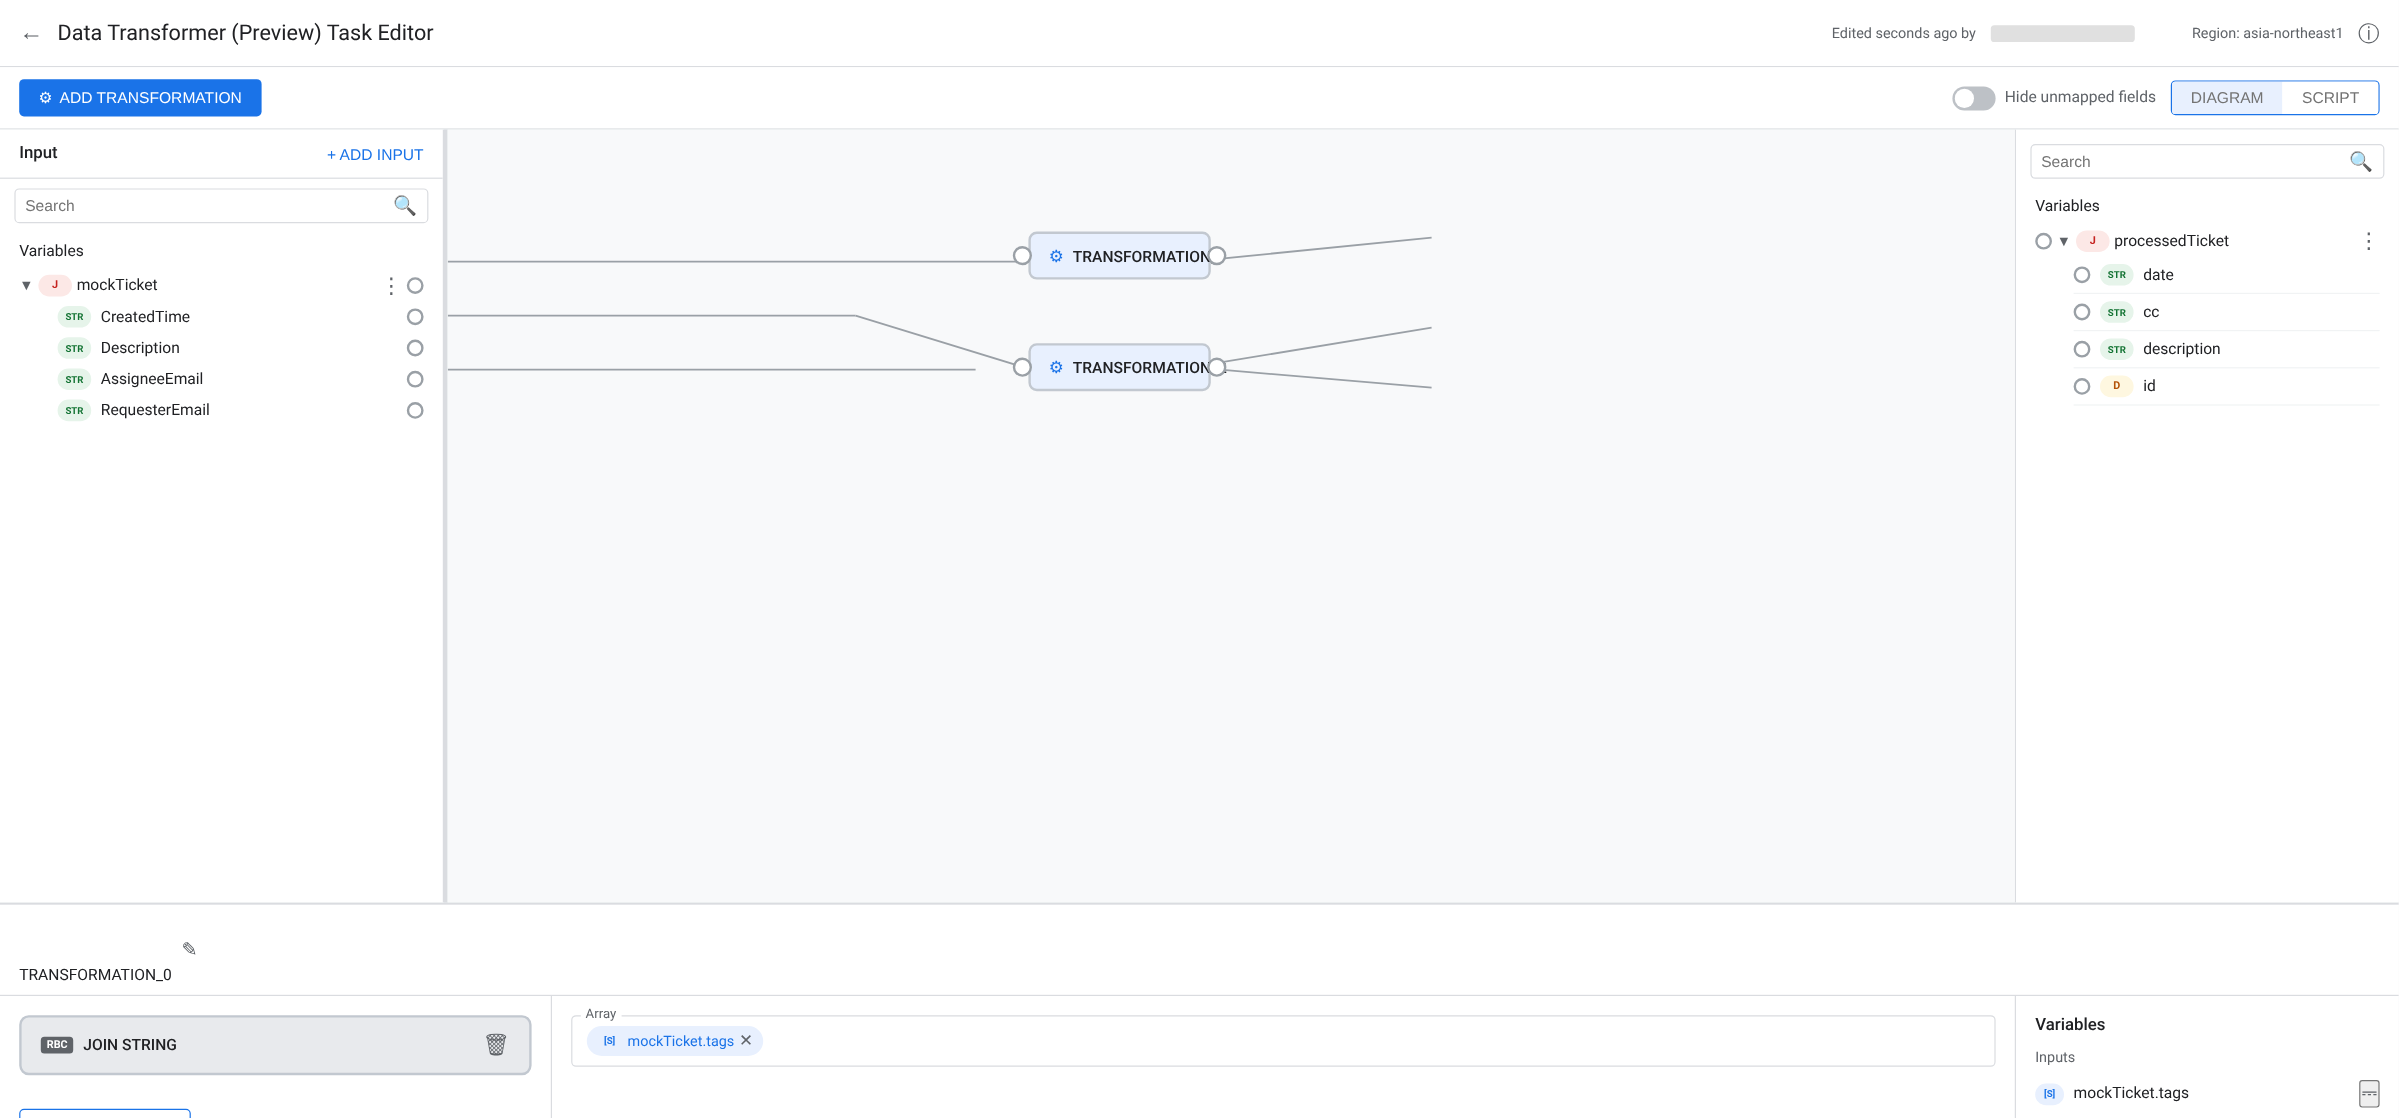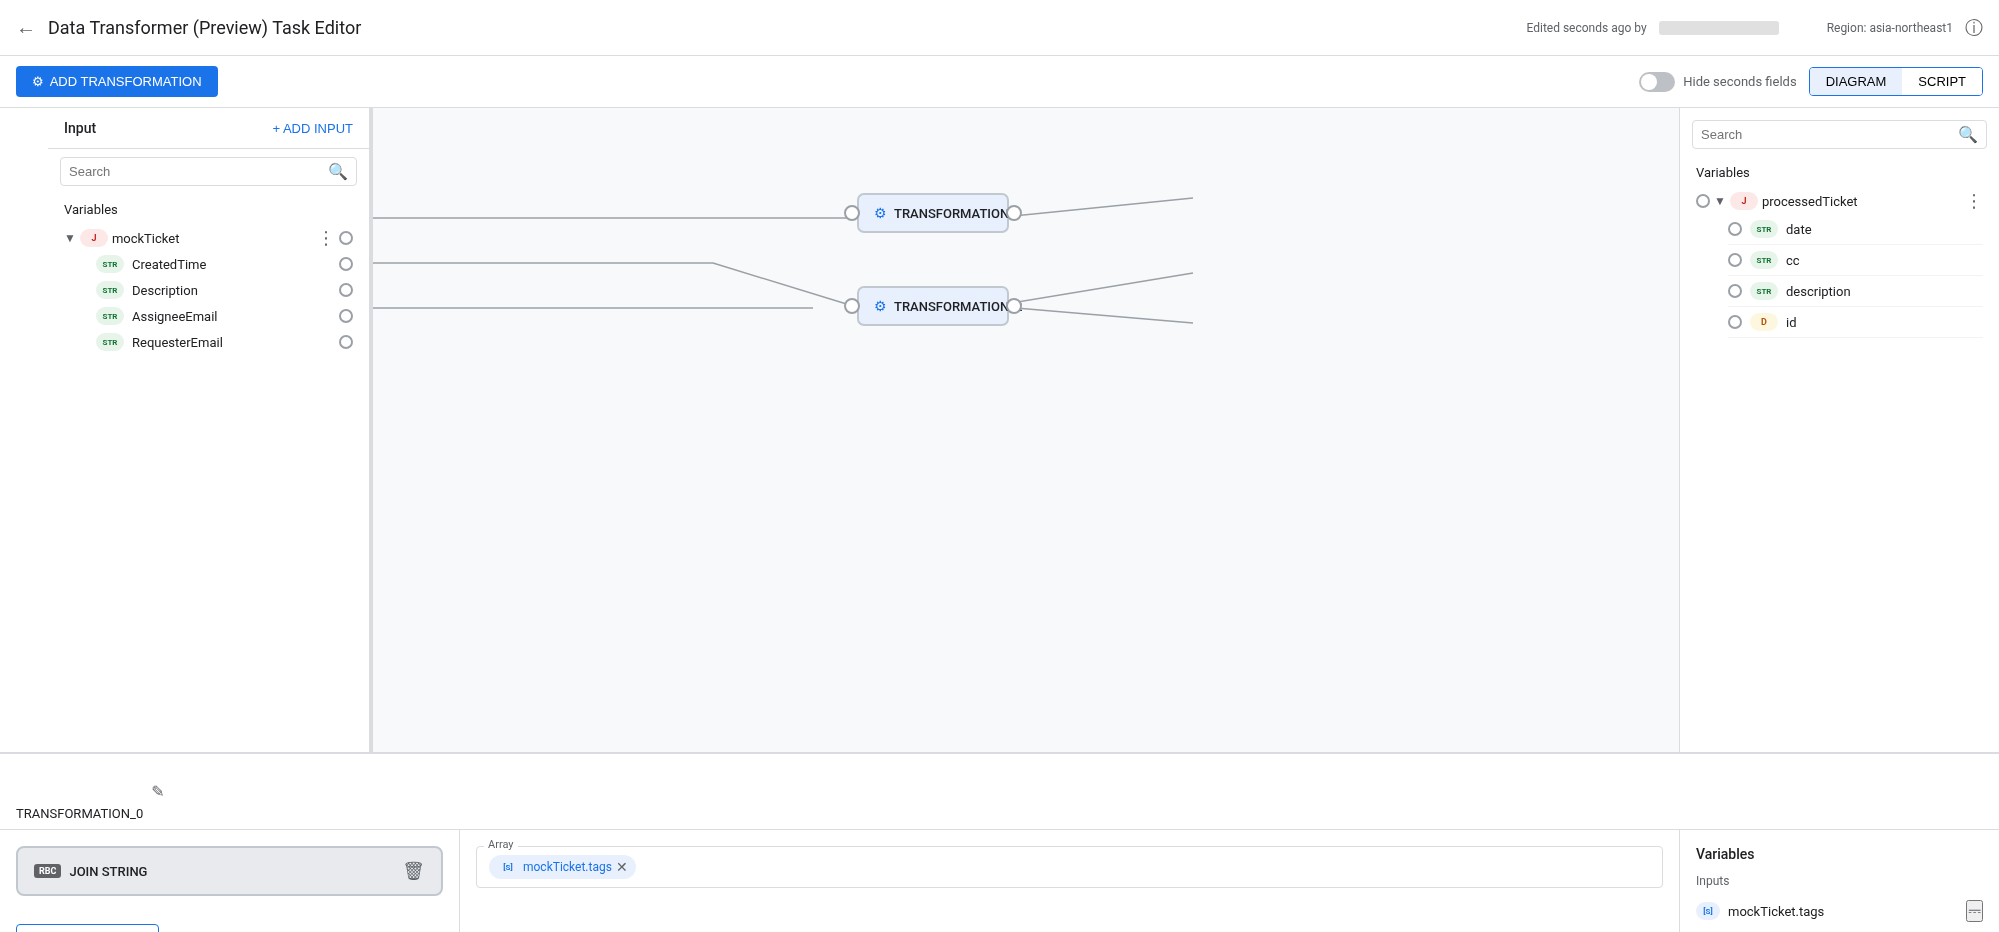"Hide seconds fields" span { text: seconds -> unmapped }
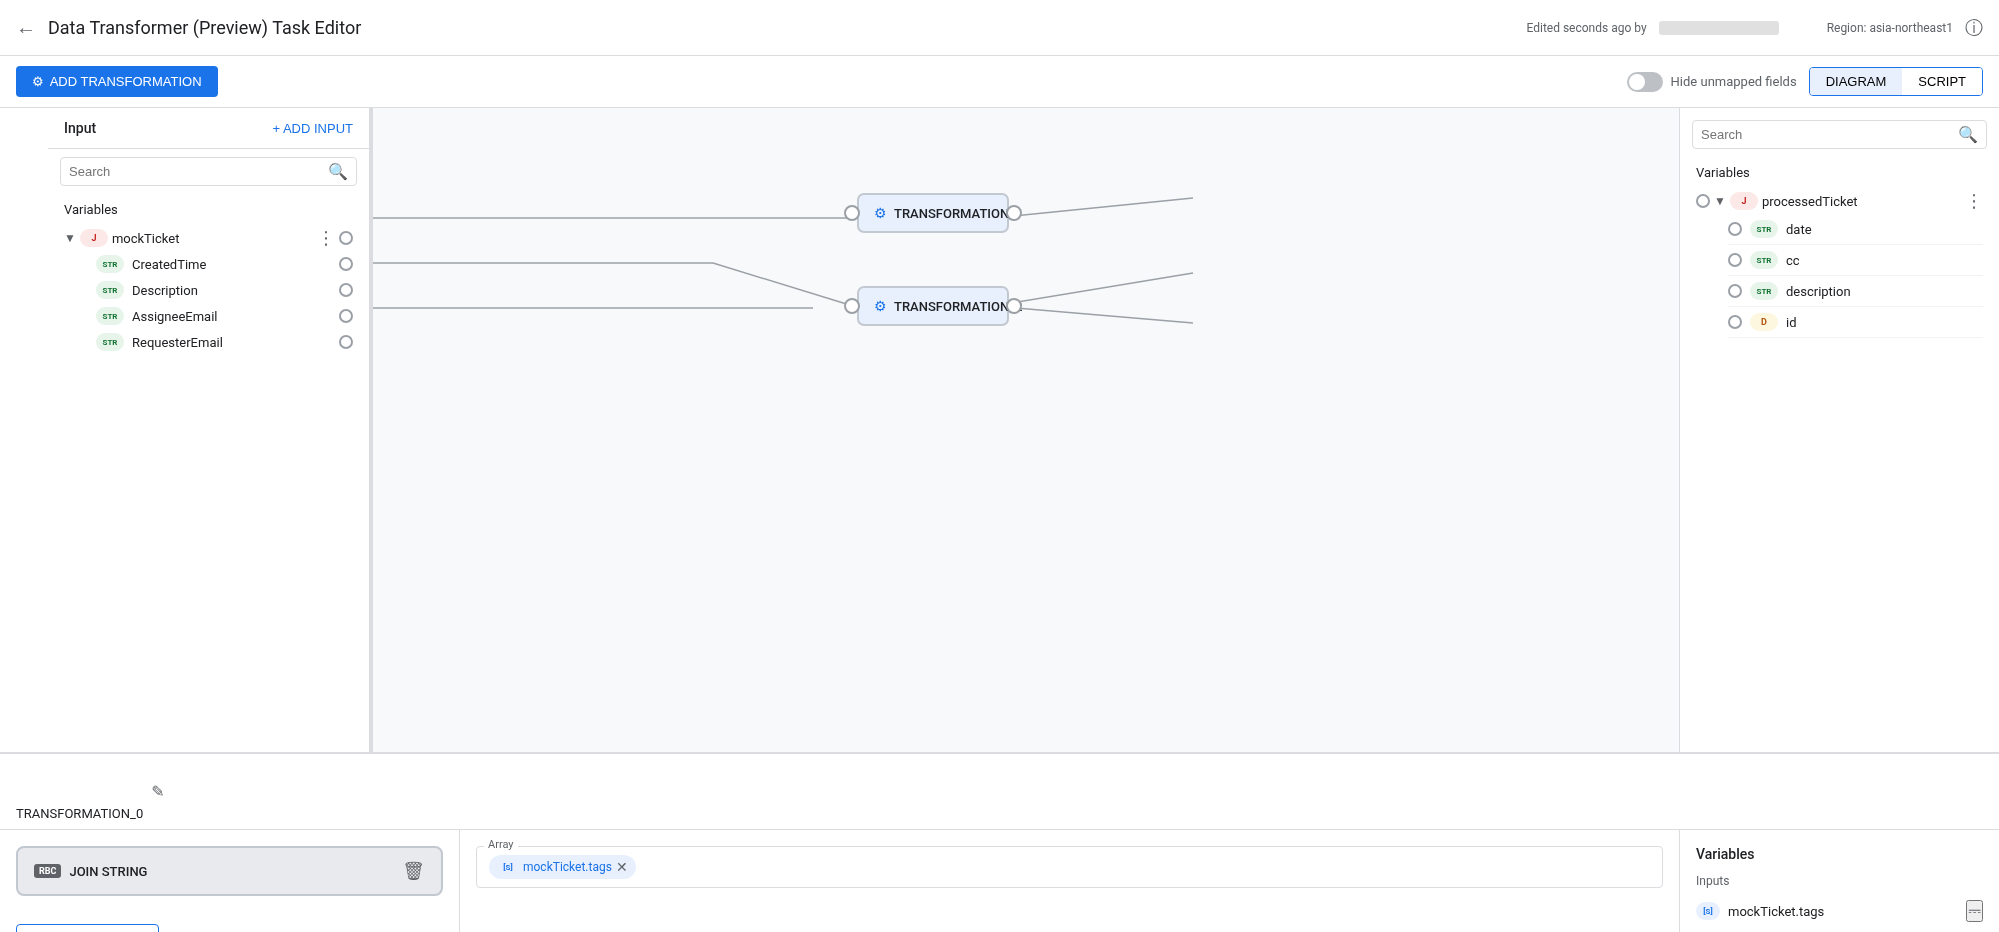"DIAGRAM" .view-tab { color: #000000 -> #737373 }
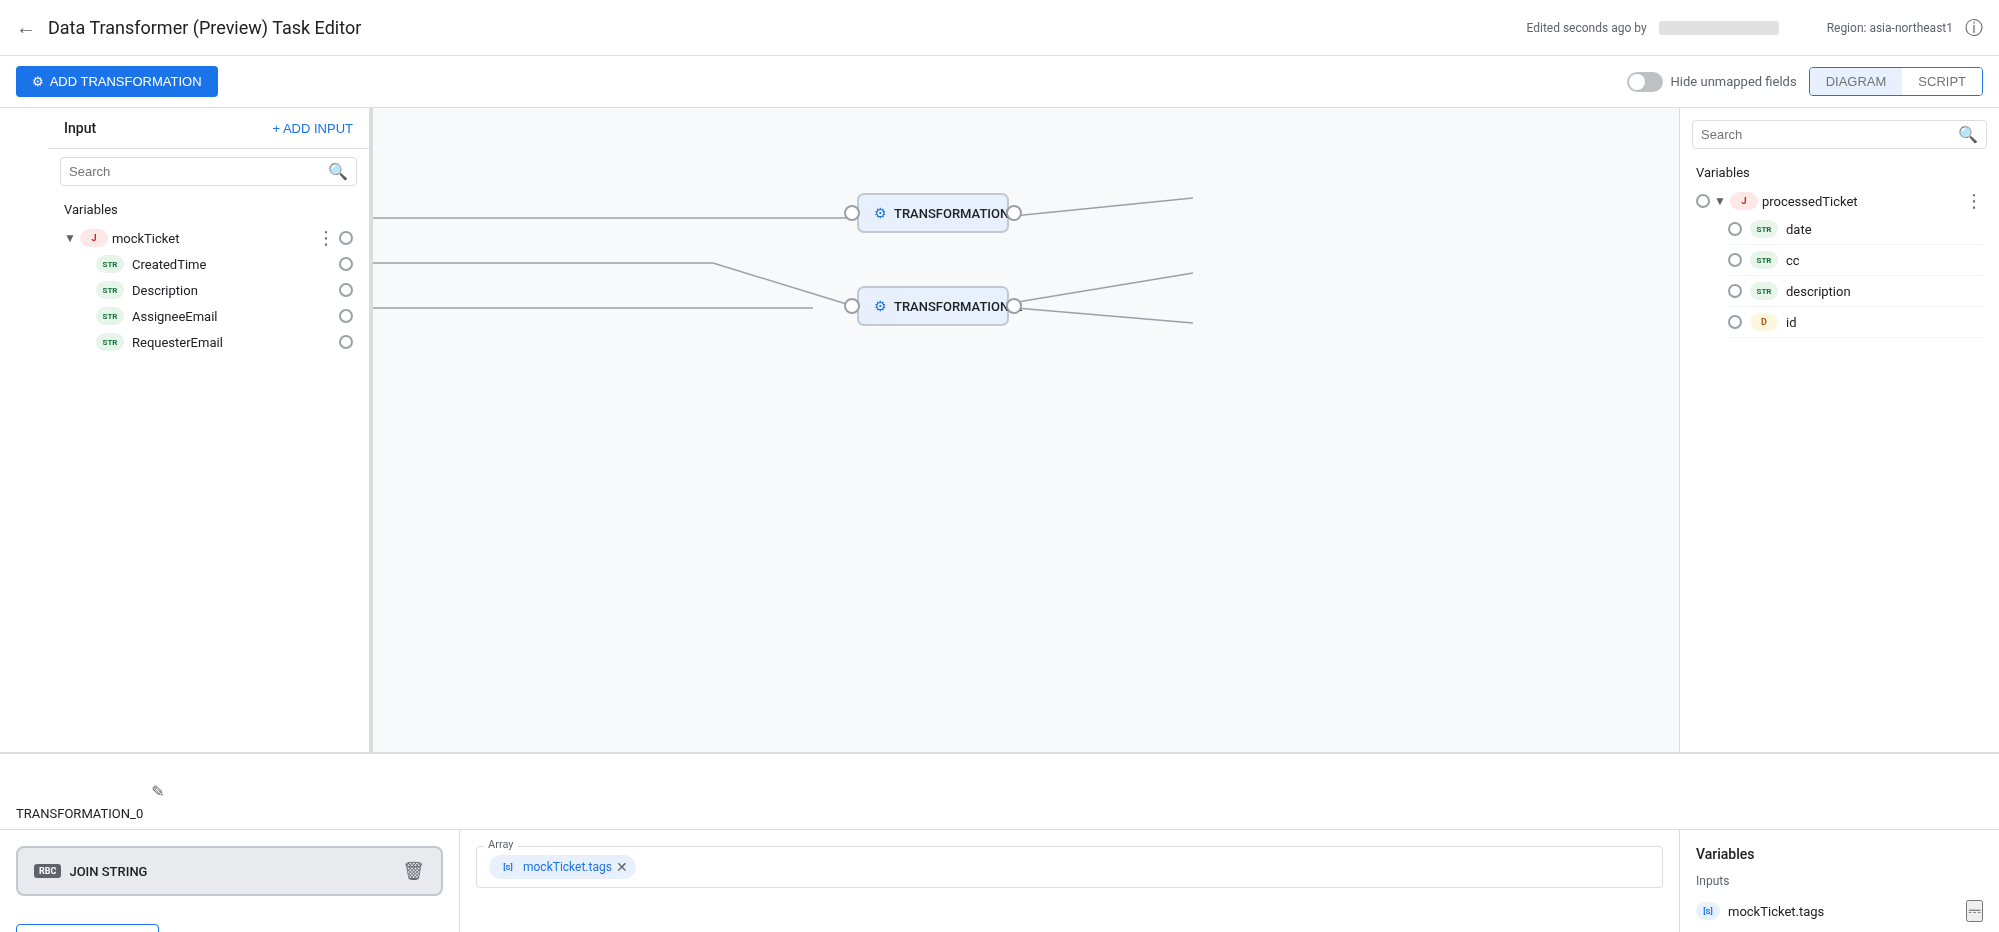"Input" .left-panel { padding-left: 48px -> none }
